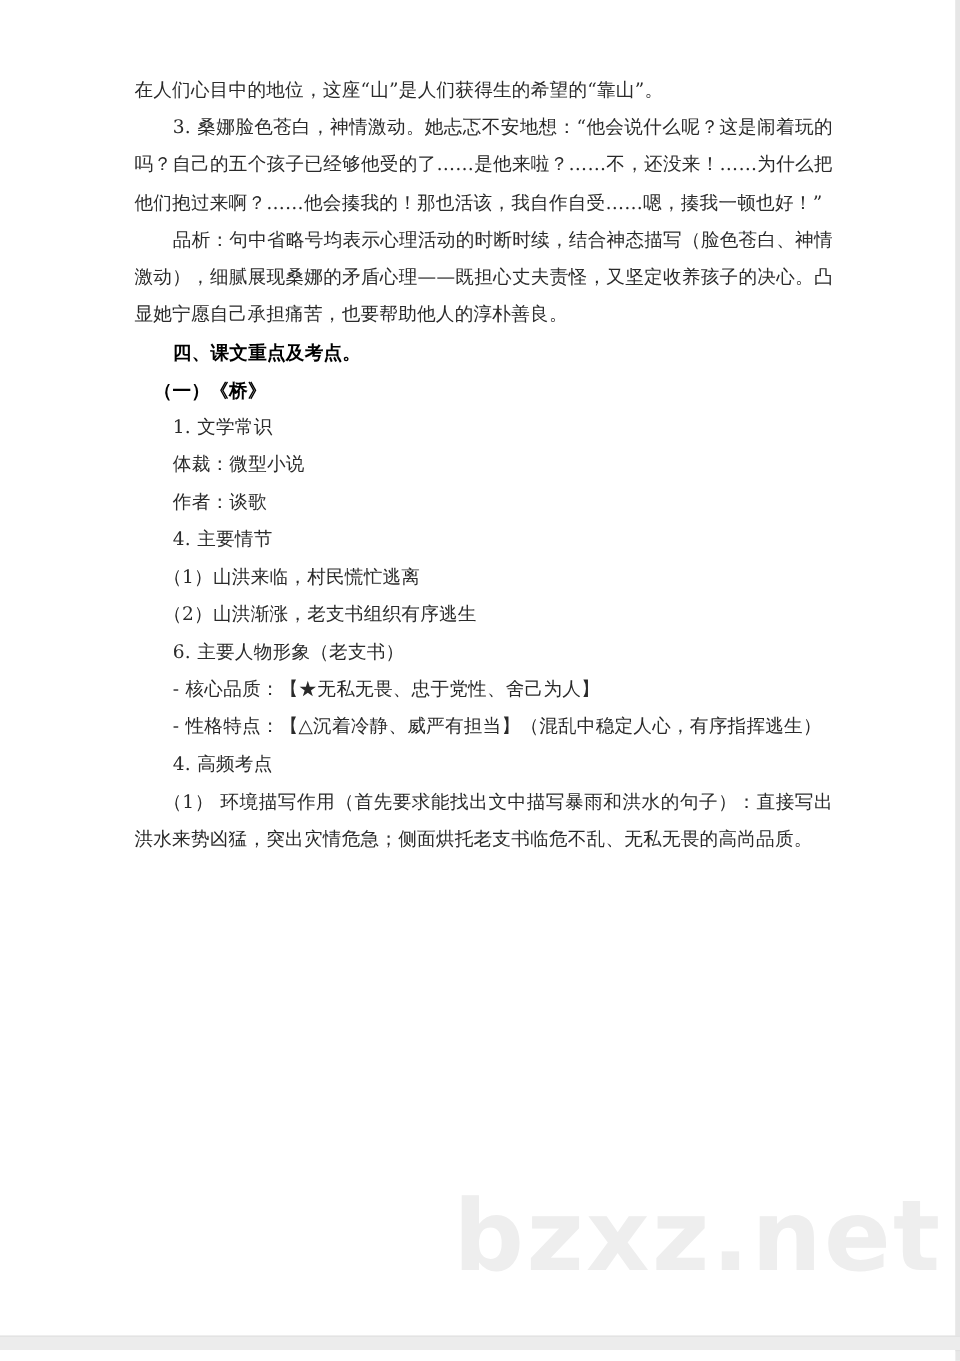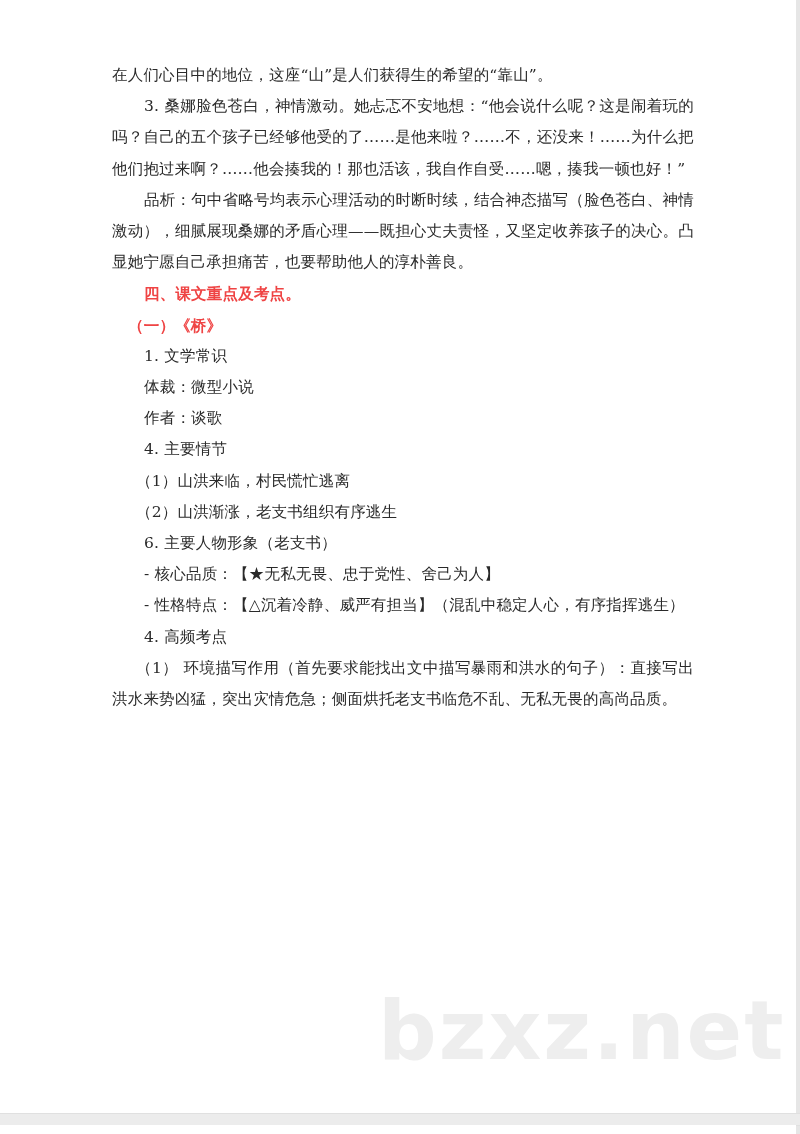"四、课文重点及考点。" .bold { color: #ef4444 -> #000000 }
